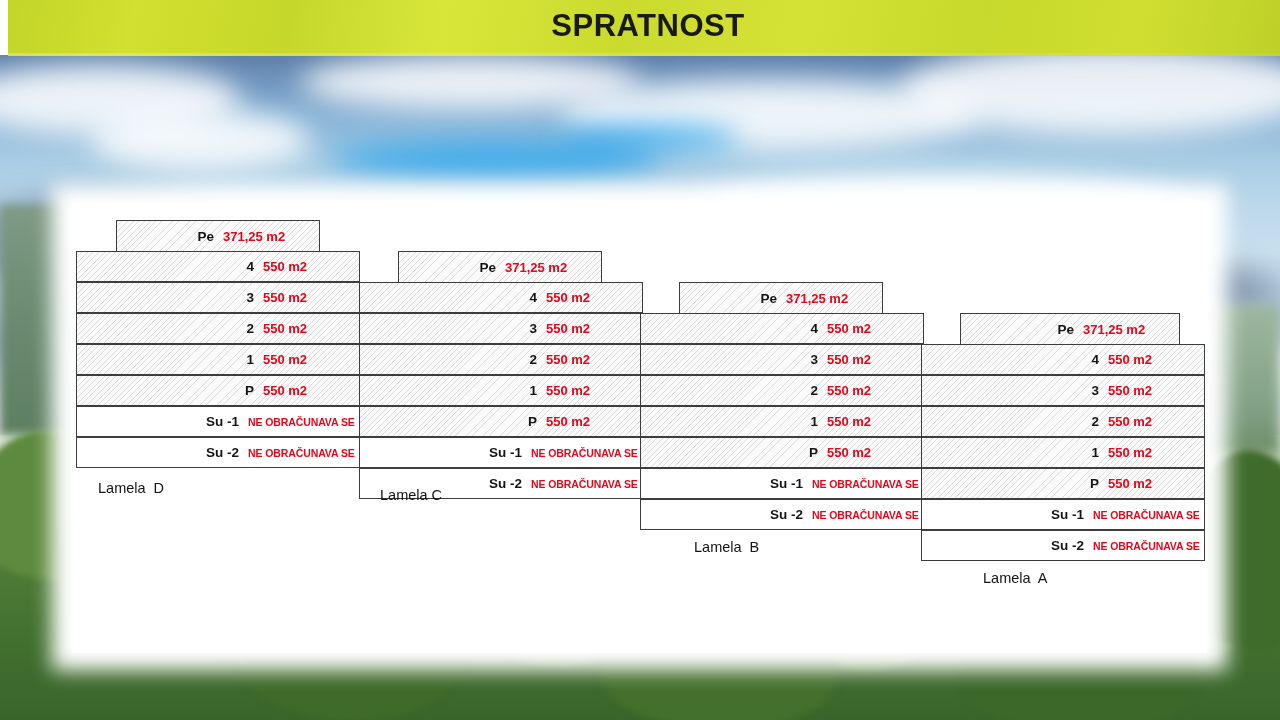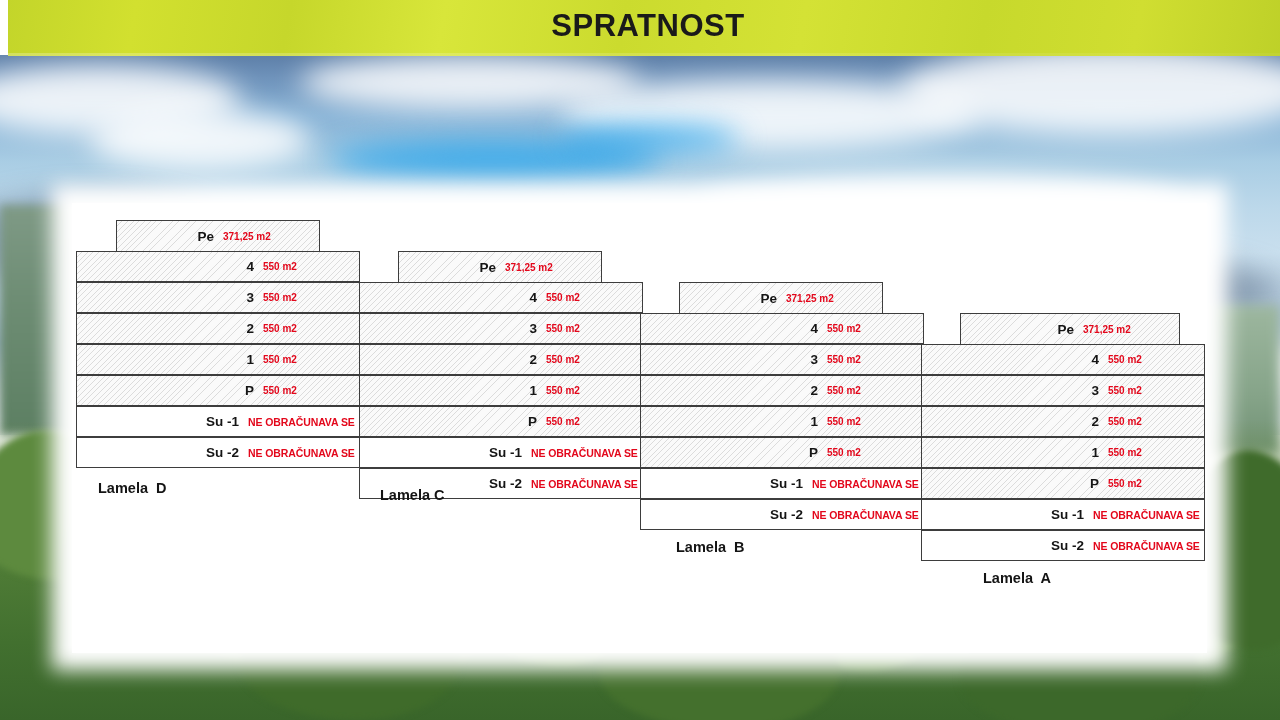"371,25 m2" .row-value { font-size: 10px -> 13px }
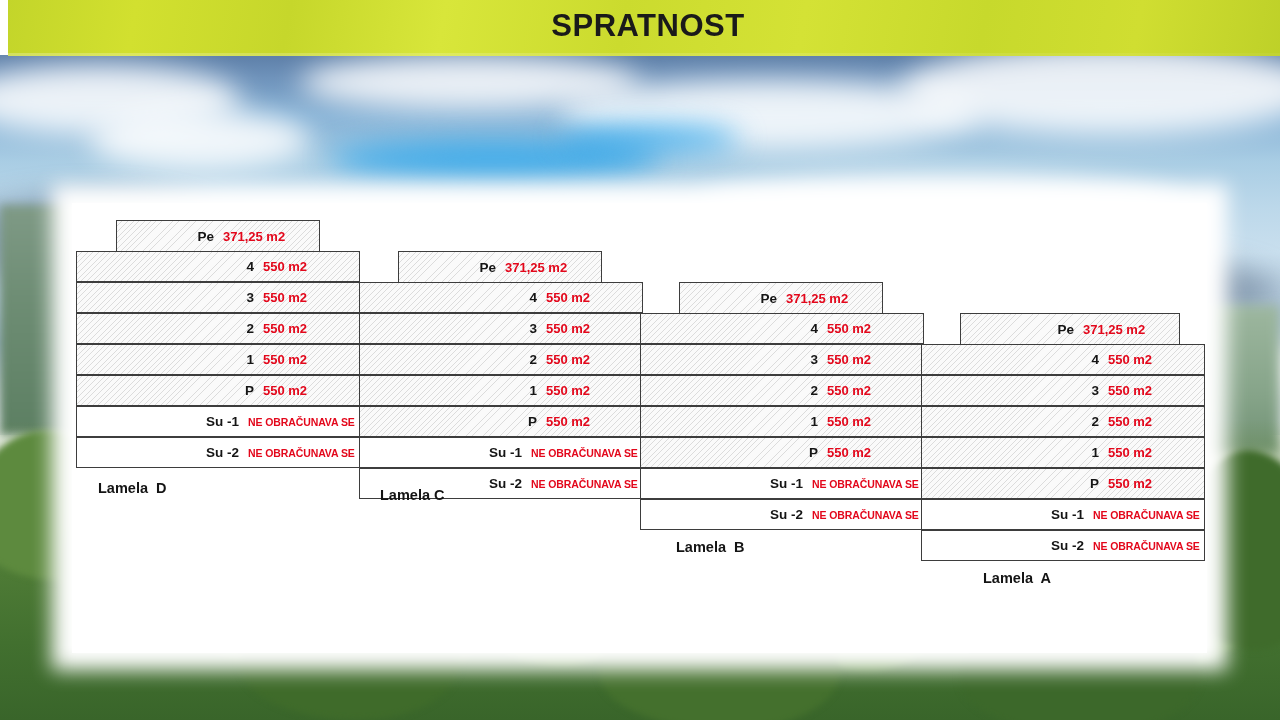"Lamela D" .lamela-caption { font-weight: bold -> normal }
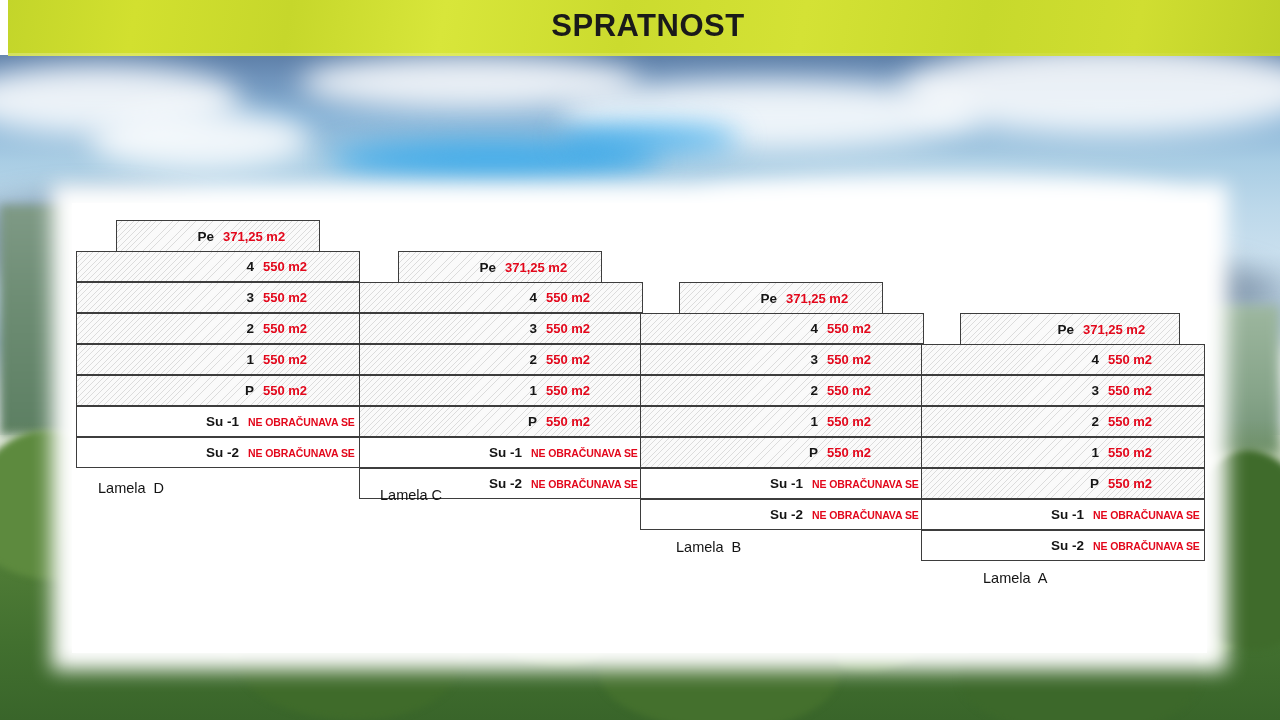"Lamela B" div.lamela-caption { left: 676px -> 694px }
